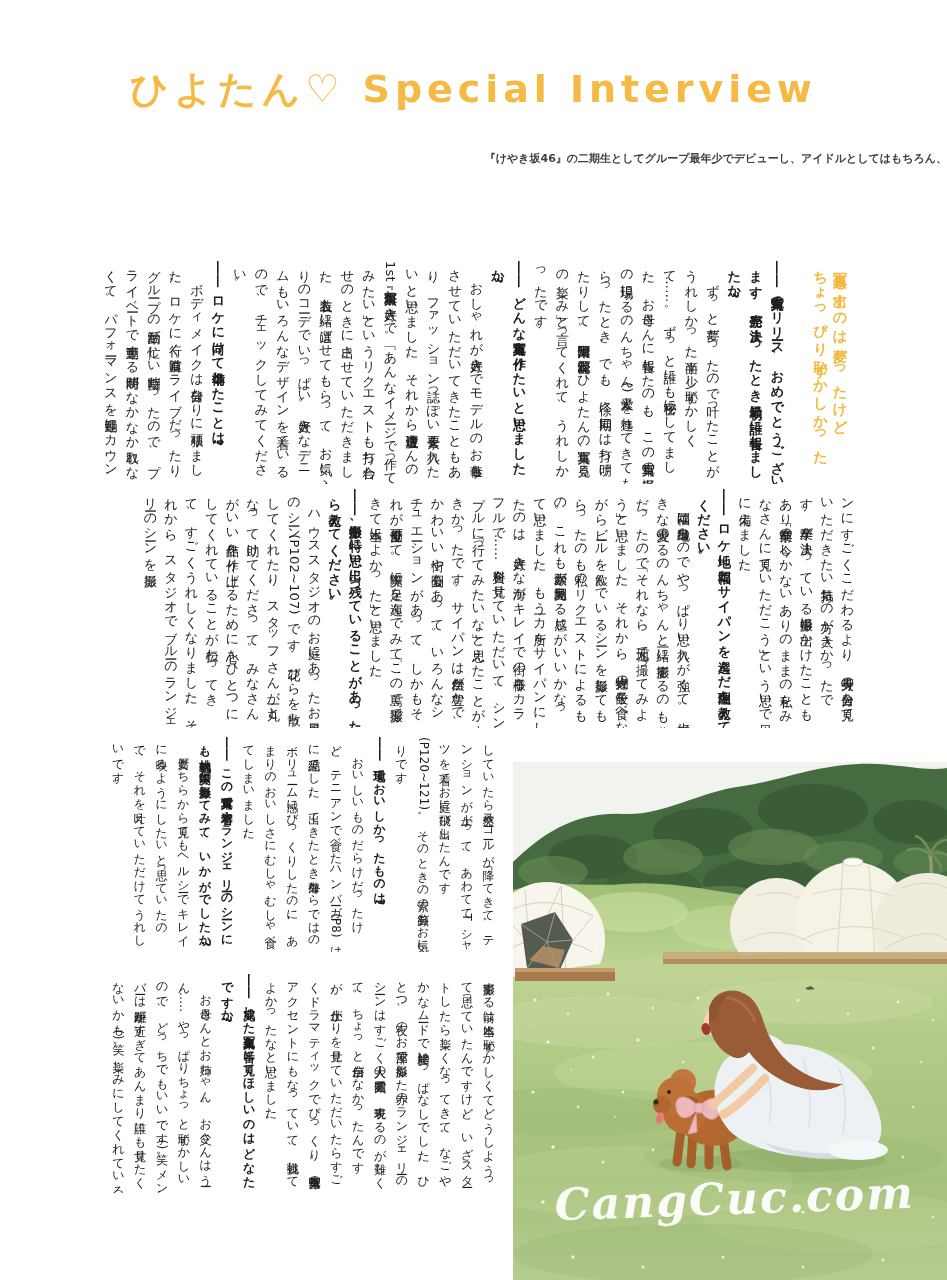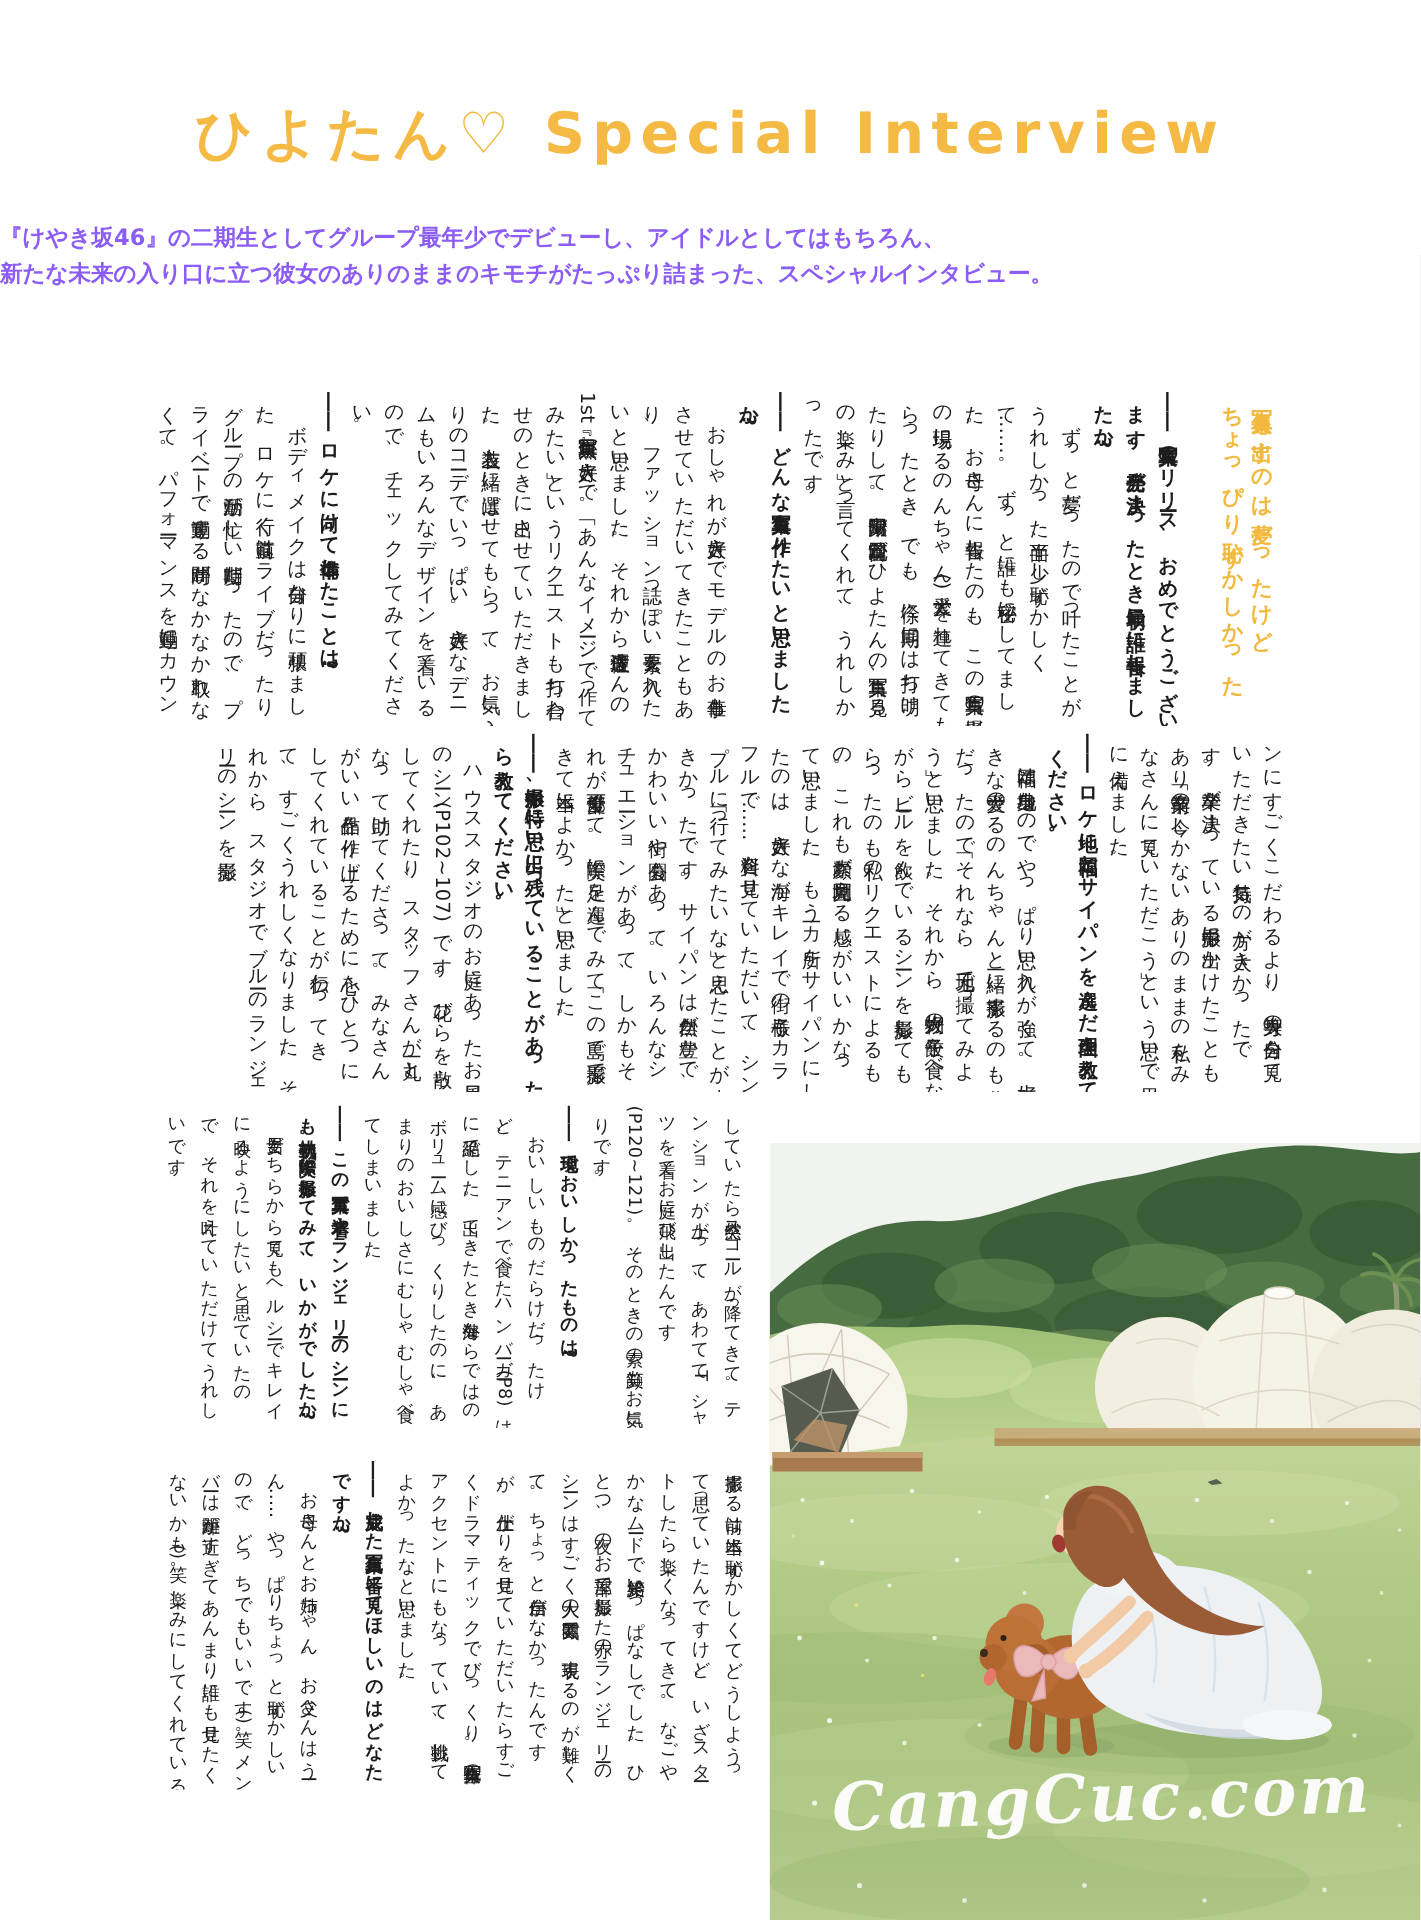"『けやき坂46』の二期生としてグループ最年少でデビューし、アイドルとしてはもちろ" .intro { color: #8b5cf6 -> #404040; font-size: 15px -> 11px; text-align: left -> right }
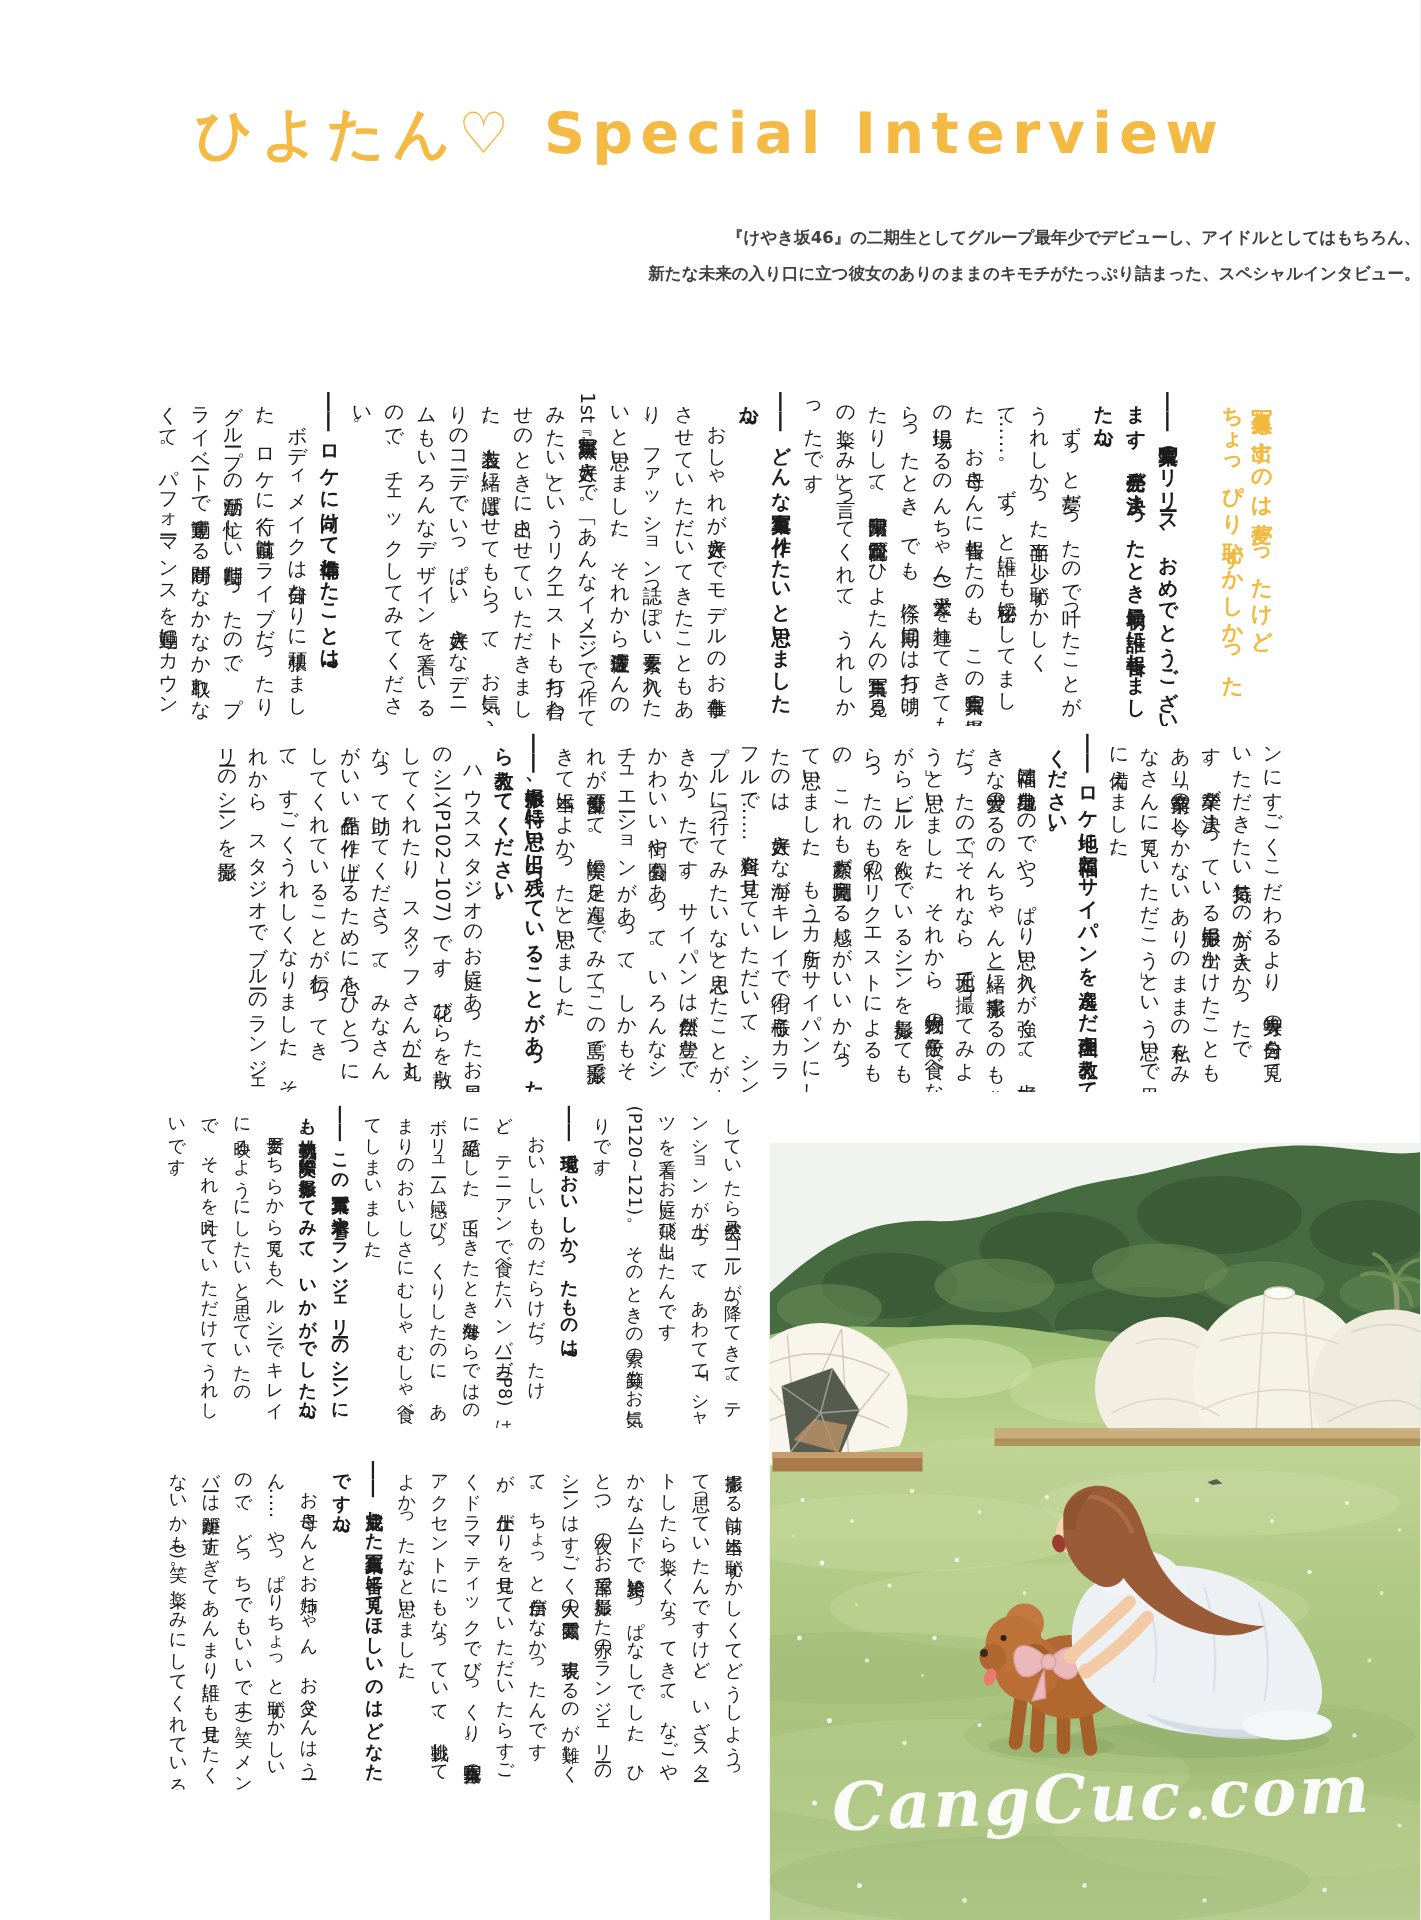"新たな未来の入り口に立つ彼女のありのままのキモチがたっぷり詰まった、スペシャルイ" div { html: <div>新たな未来の入り口に立つ彼女のありのままのキモチがたっぷり詰まった、スペシャルインタビュー。</div> -> none }
